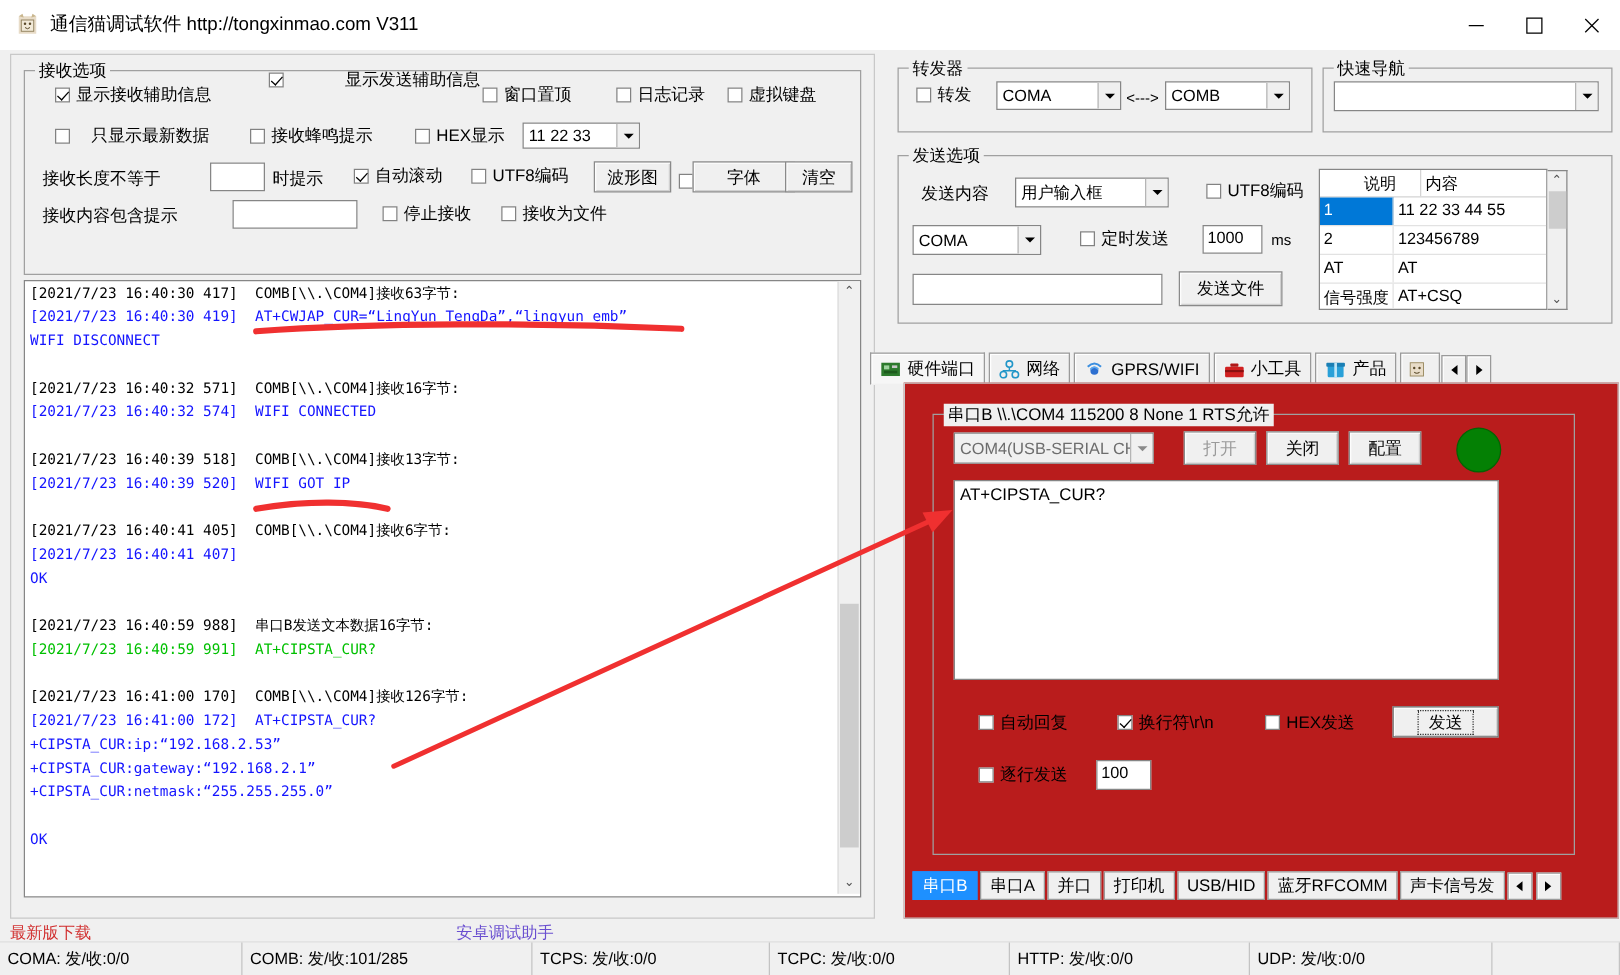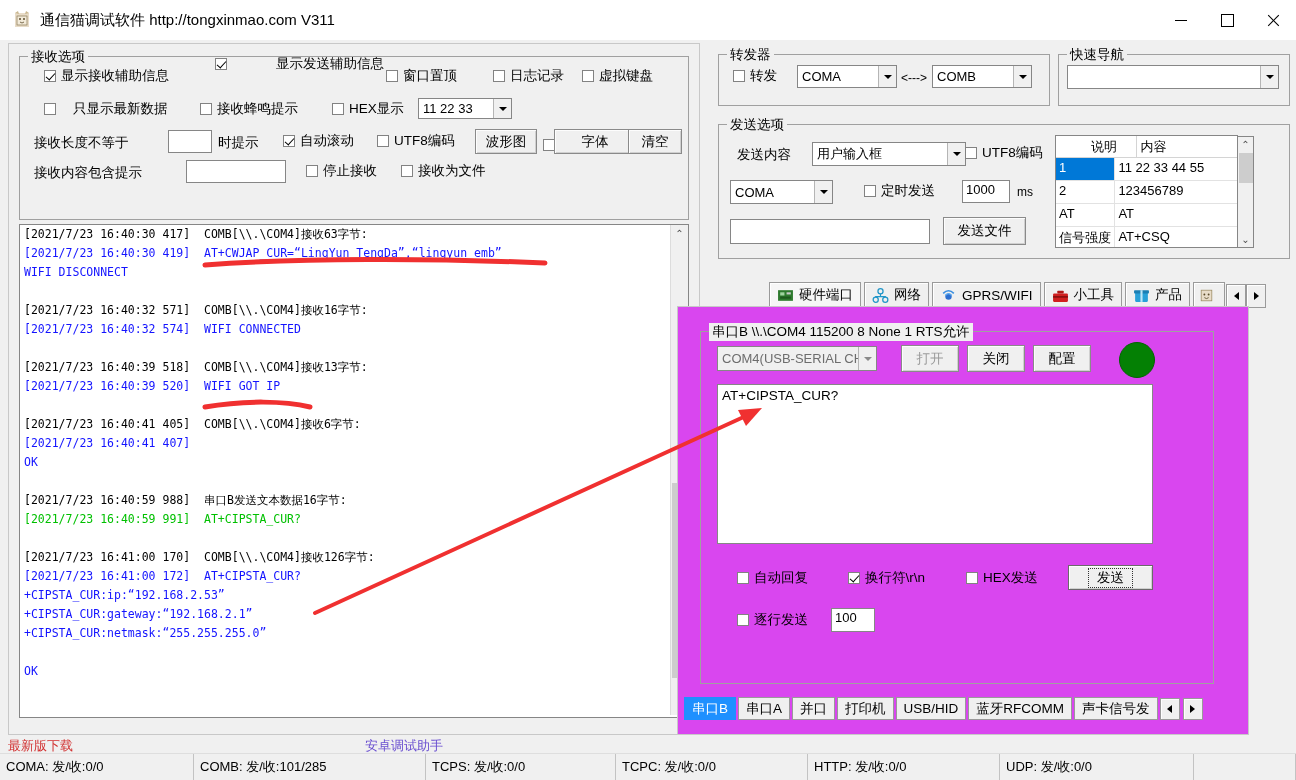"用户输入框" div.combo { width: 154px -> 123px }
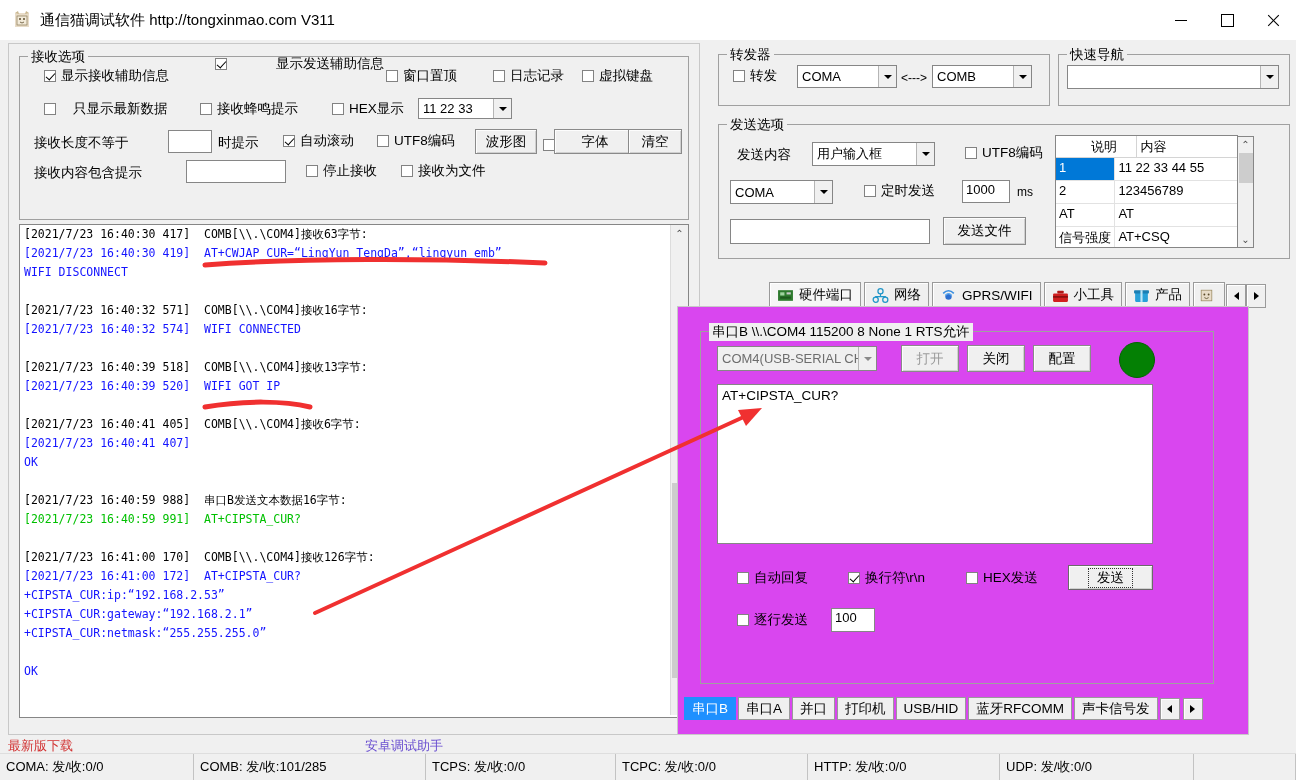"硬件端口" div.tabbar { justify-content: flex-end -> none; left: 726px -> 696px }
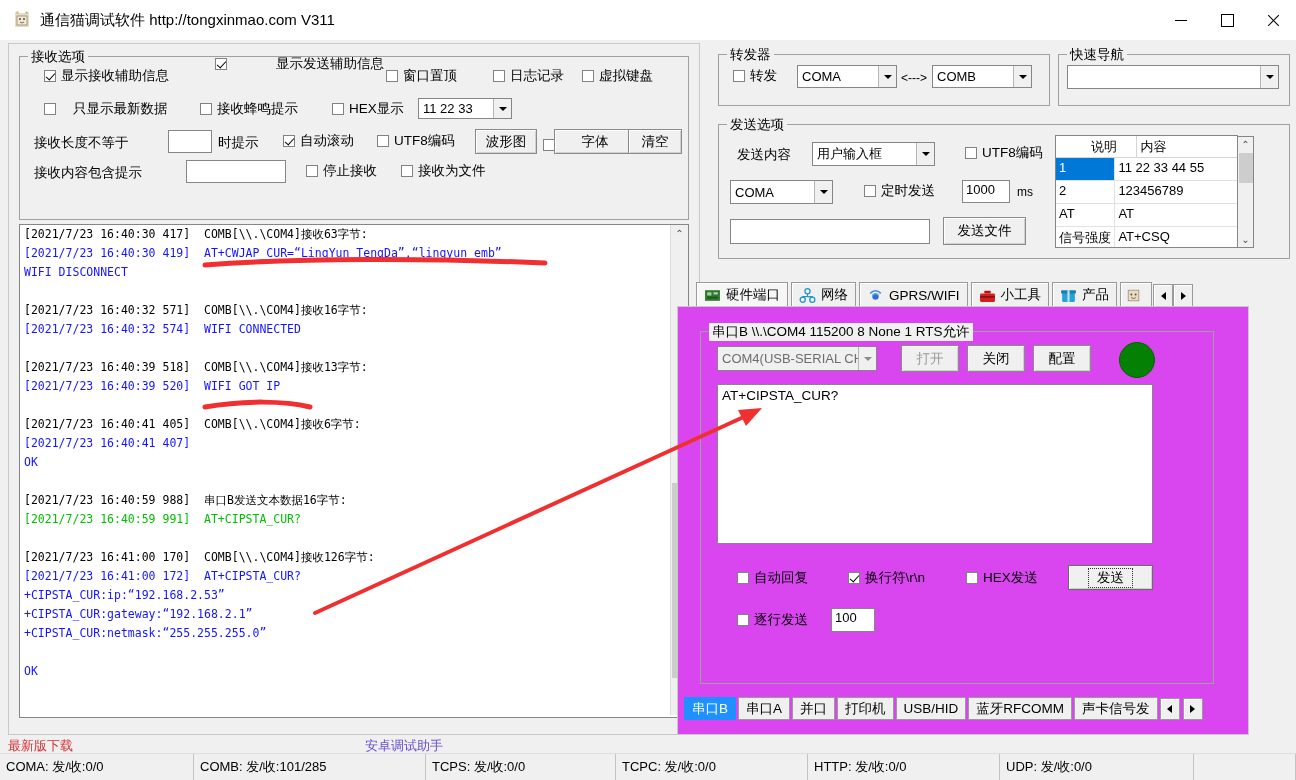"串口B \\.\COM4 115200 8 None" div.panel { background: #d946ef -> #b91c1c; left: 677px -> 723px }
